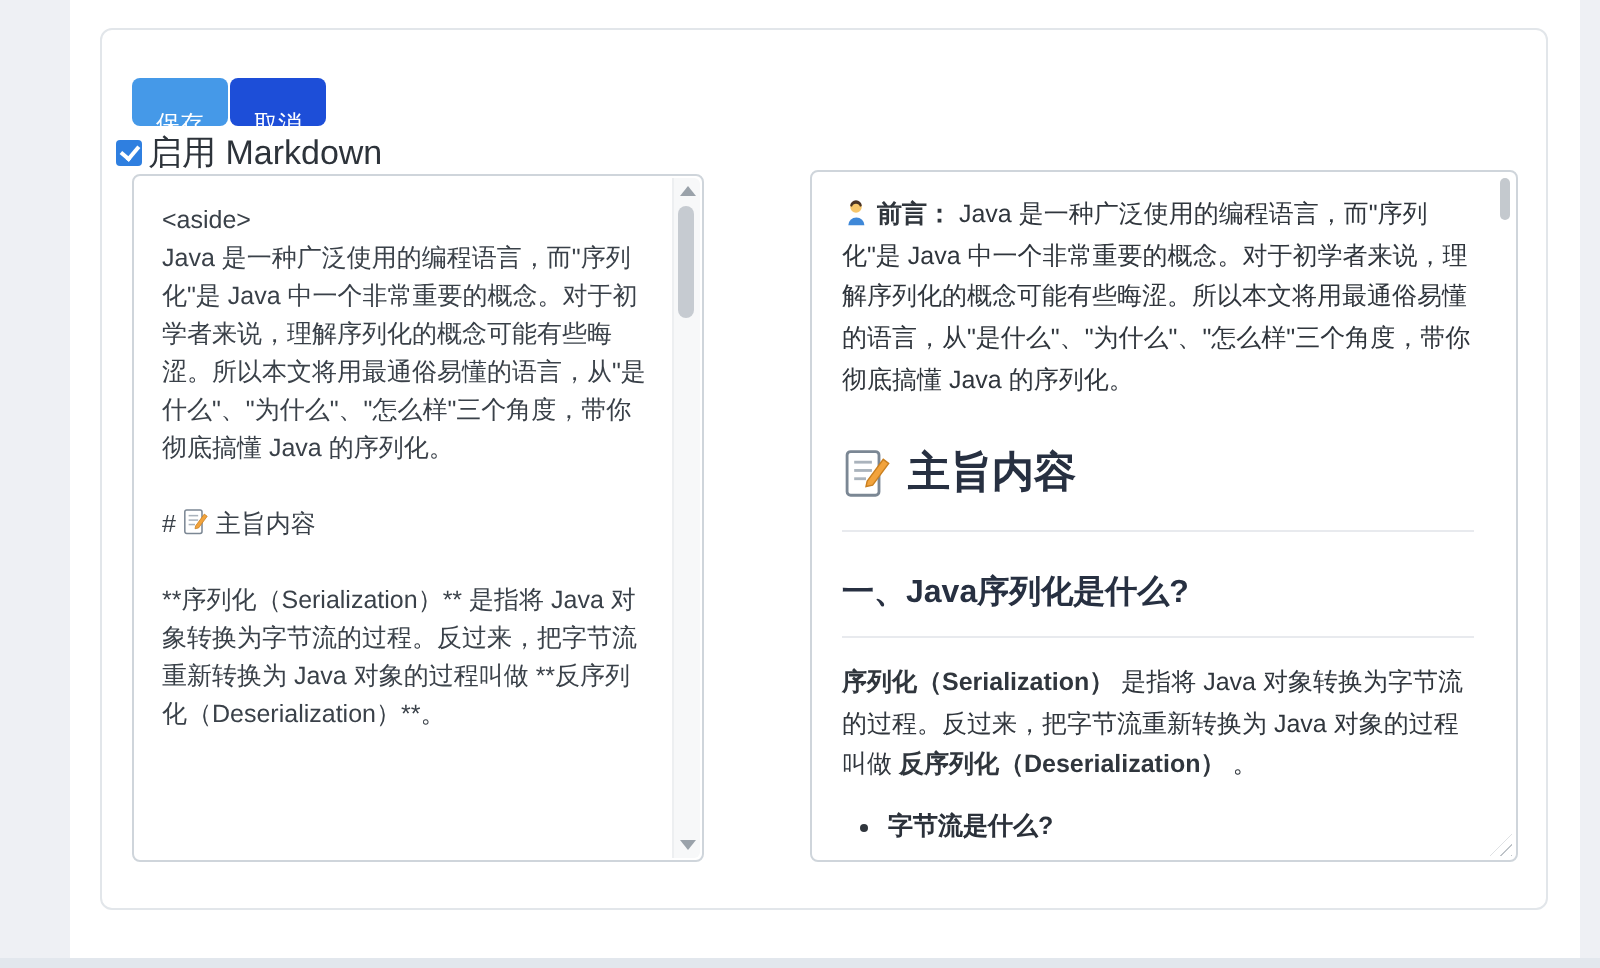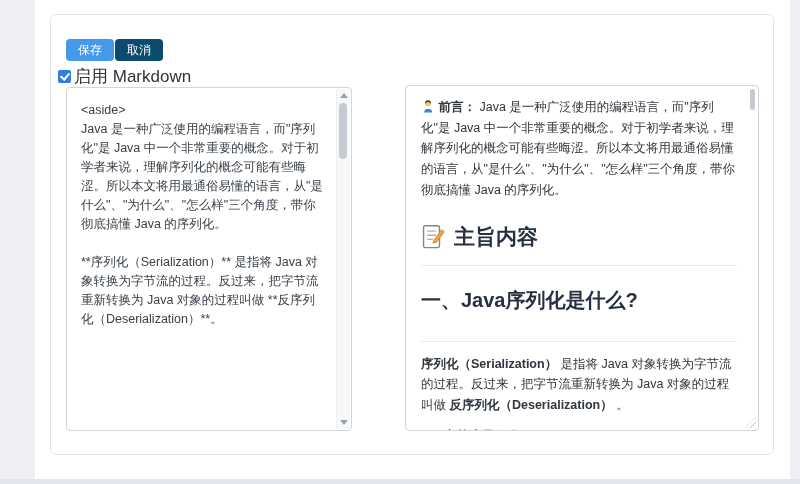"保存" .btn { padding: 0 12px -> 12px 12px }
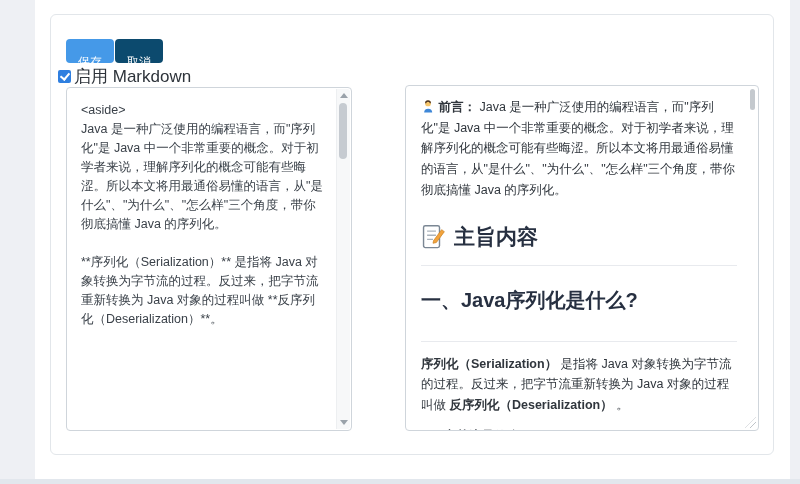"取消" .btn-cancel { background: #0c4a6e -> #1d4ed8 }
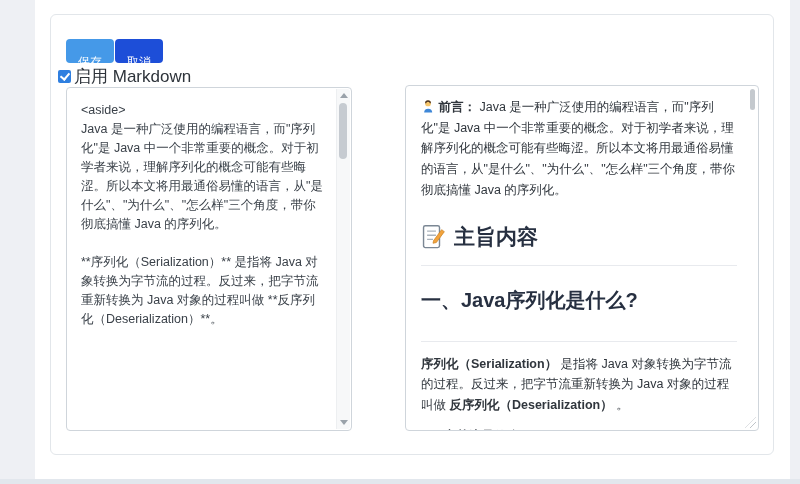"# 主旨内容" p.gap { html: none -> <p><span># </span><svg> <rect></rect> <line></line> <line></line> <line></line> <path></path> </svg><span> 主旨内容</span></p> }
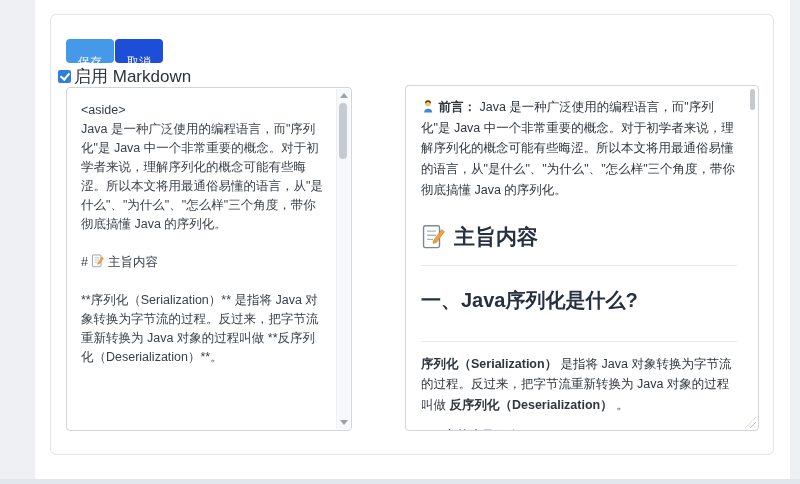"一、Java序列化是什么?" .pv-h2 { font-size: 20px -> 16px; padding-bottom: 24px -> 8px }
